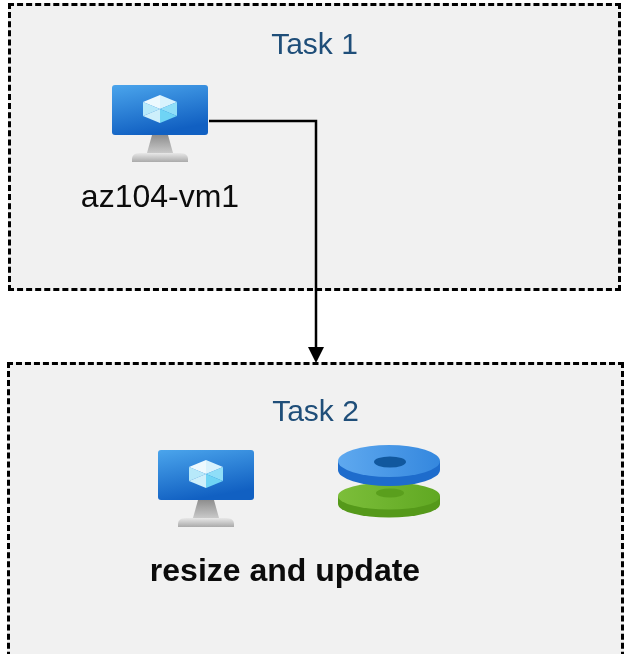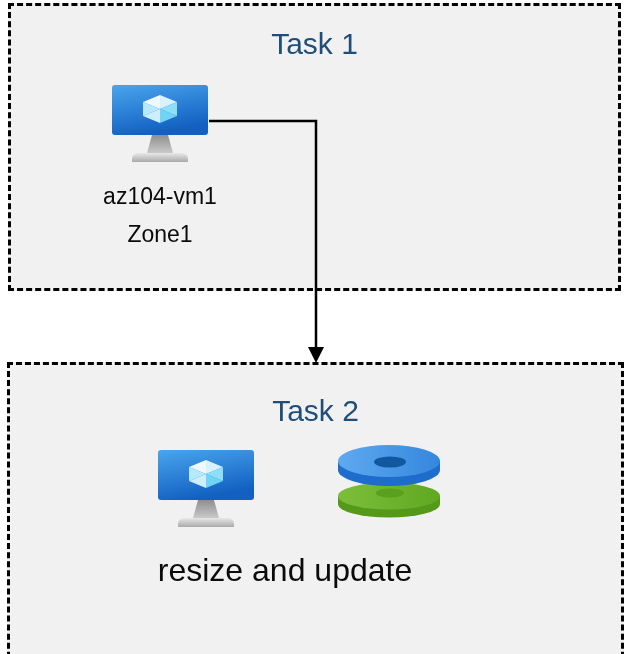"az104-vm1" .vm-label { font-size: 23px -> 32px }
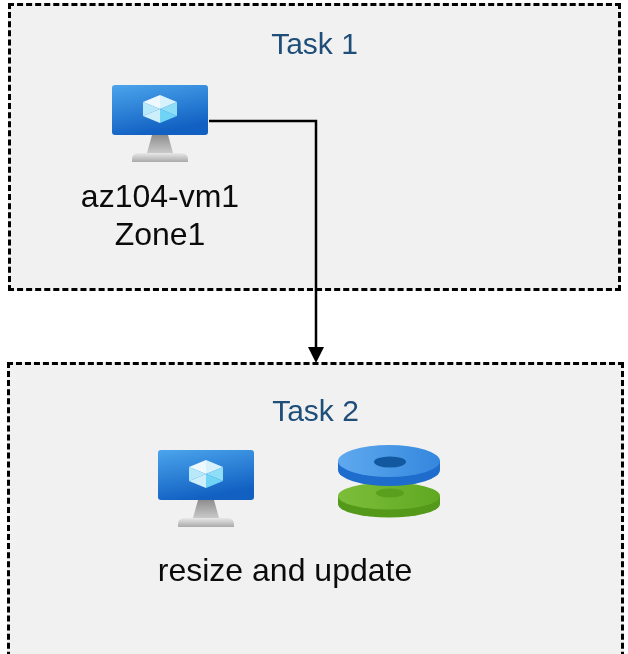"Zone1" div { html: <div>Zone1</div> -> none }
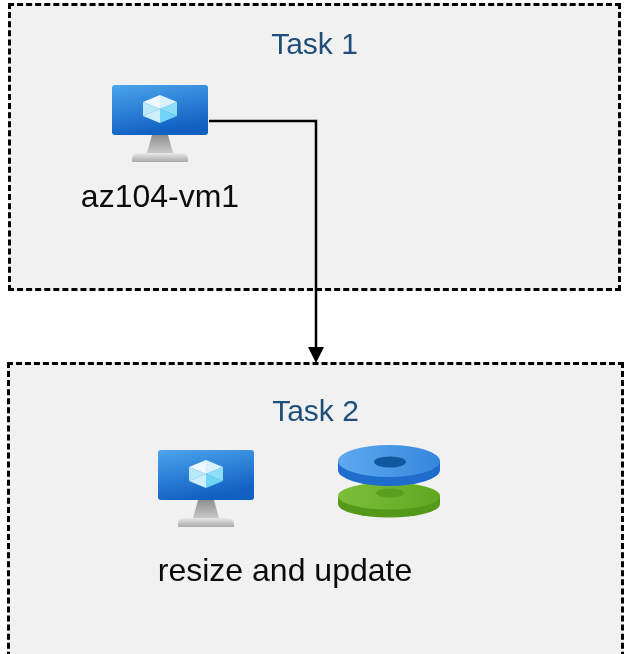"resize and update" #task2-caption { font-weight: none -> bold }
